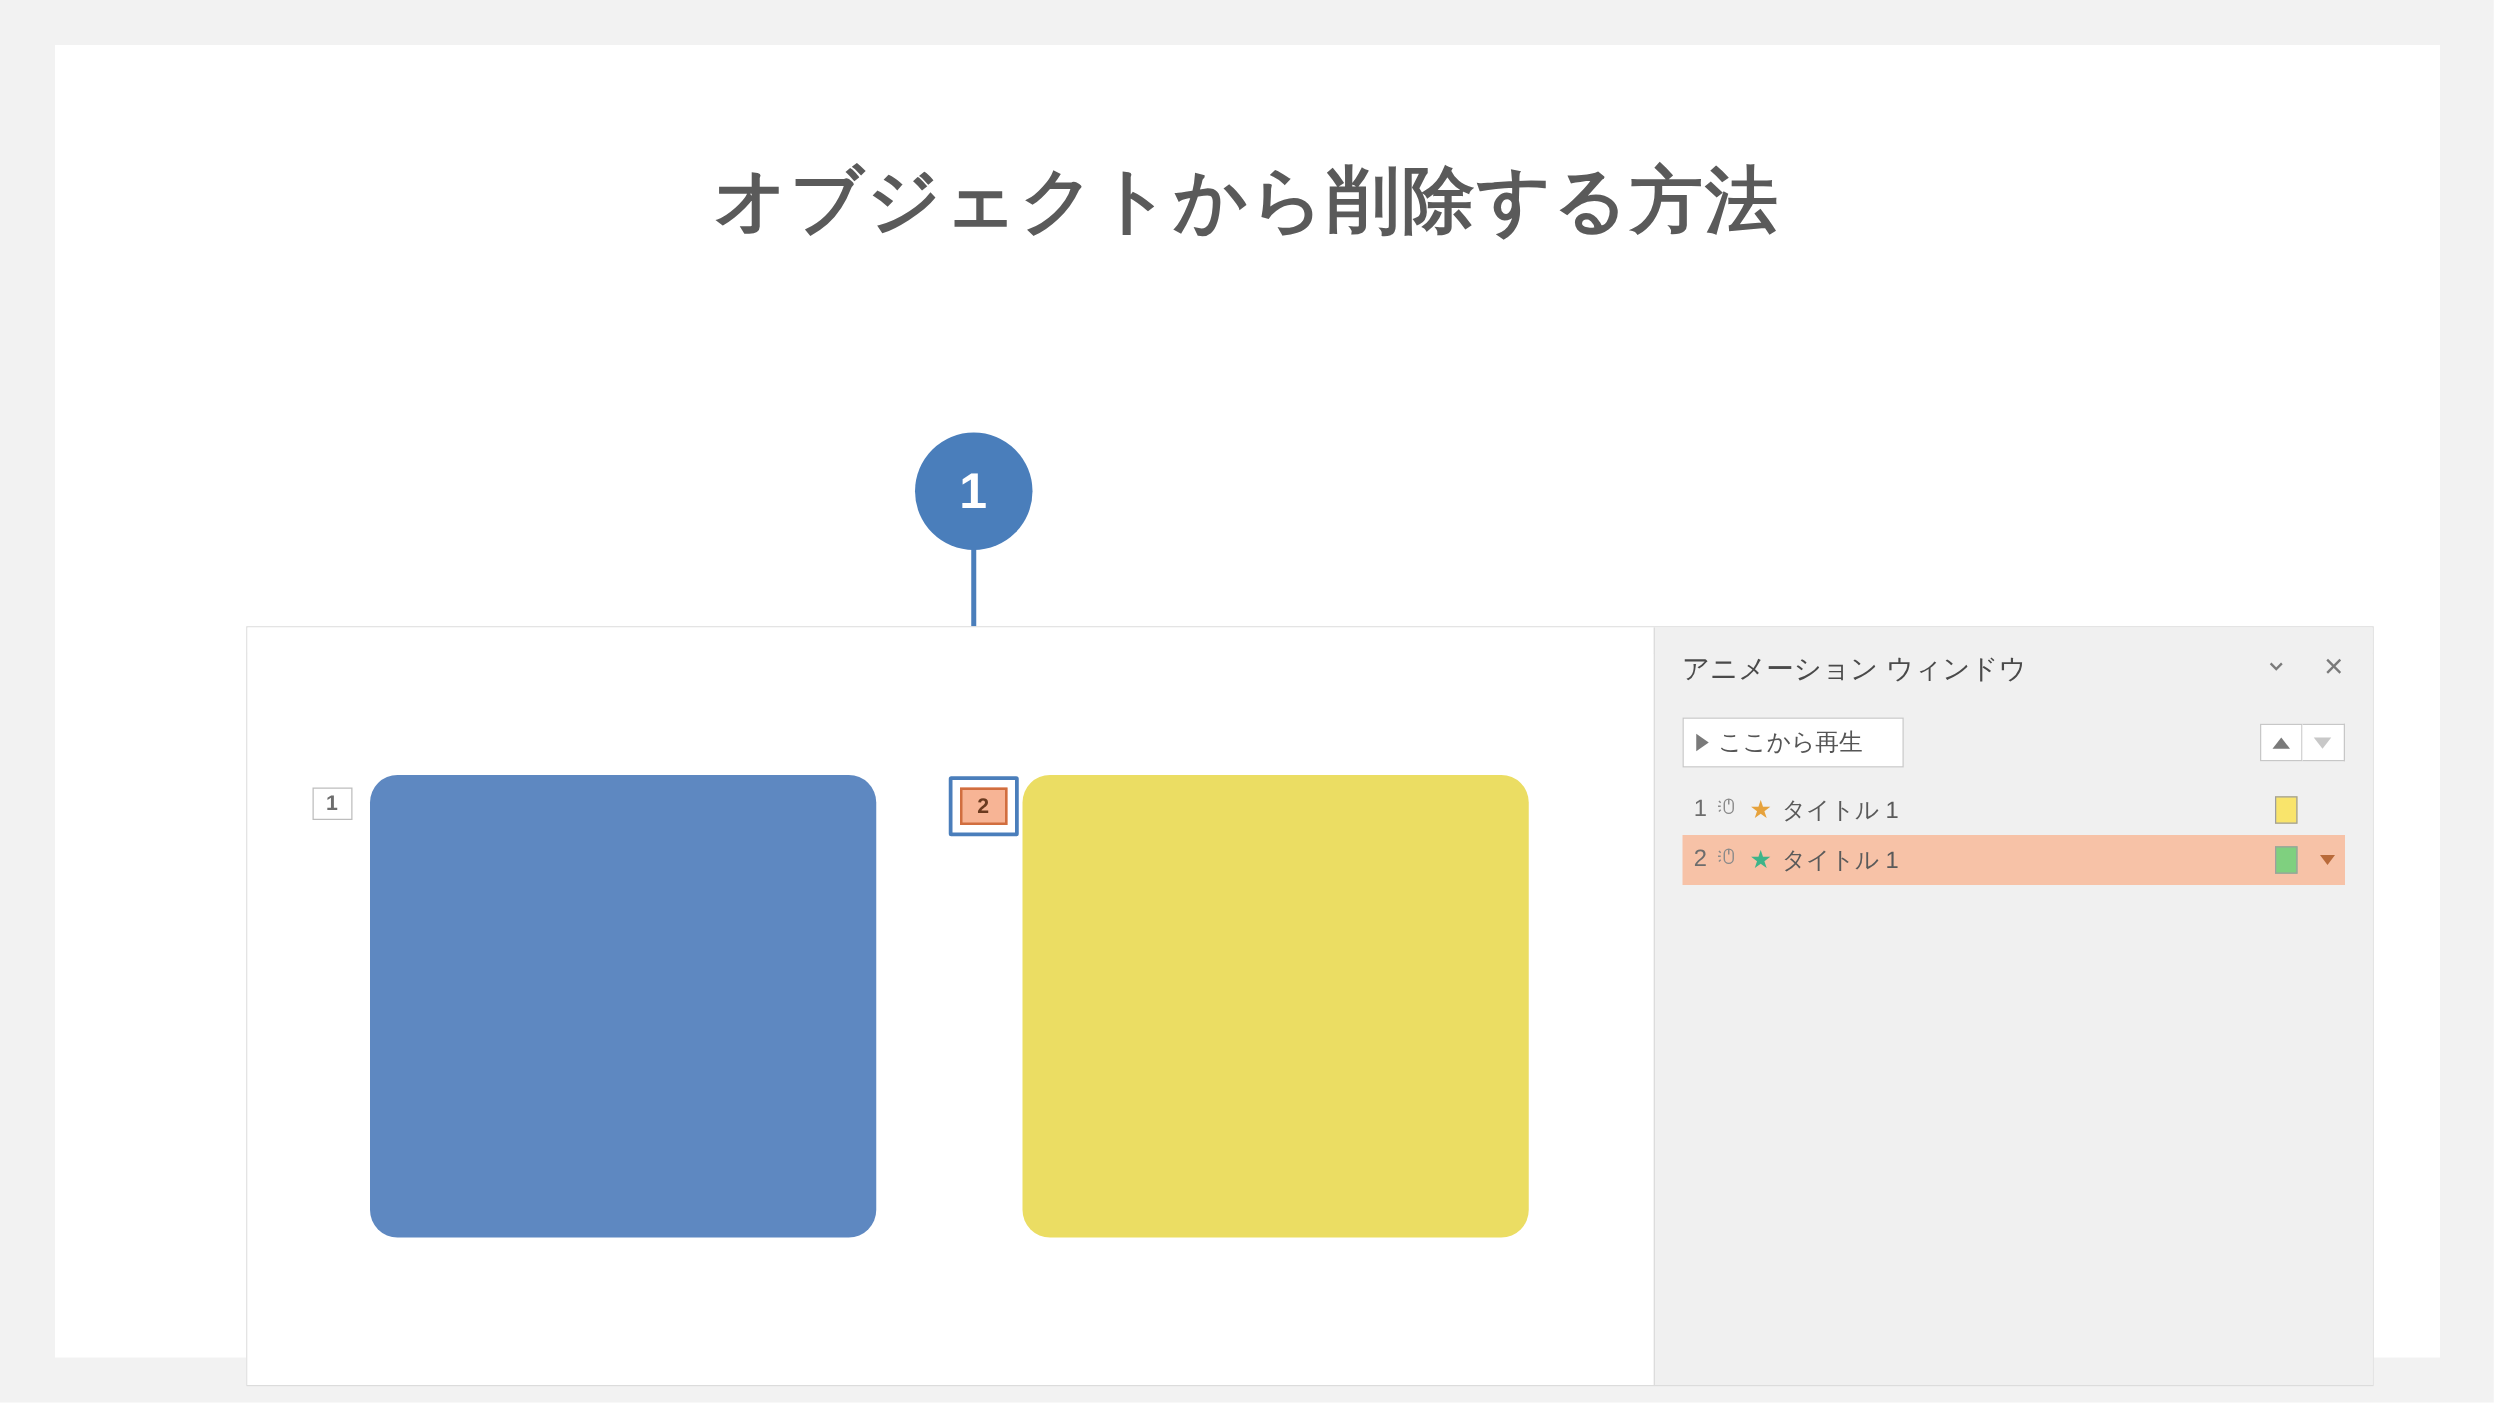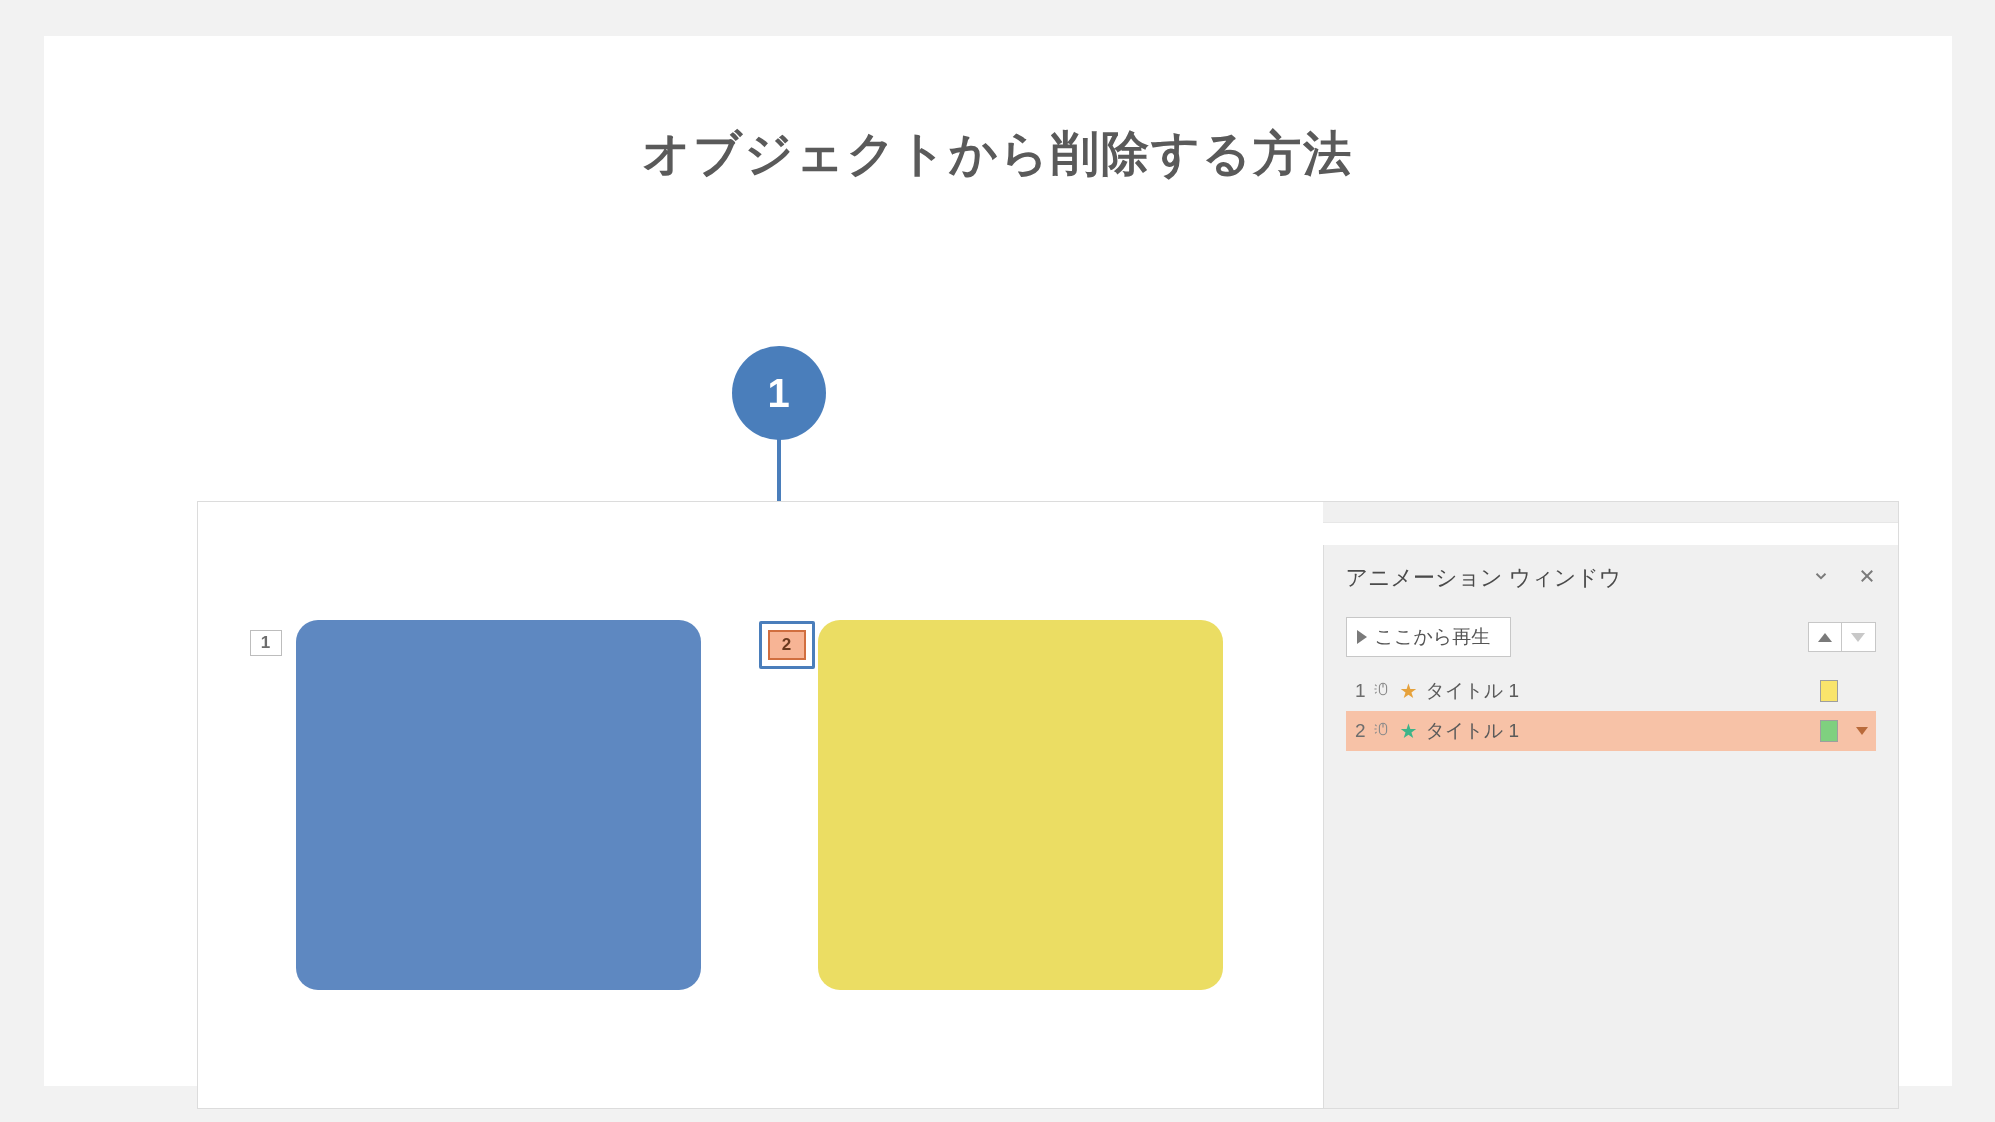"オブジェクトから削除する方法" .title { font-size: 48px -> 58px }
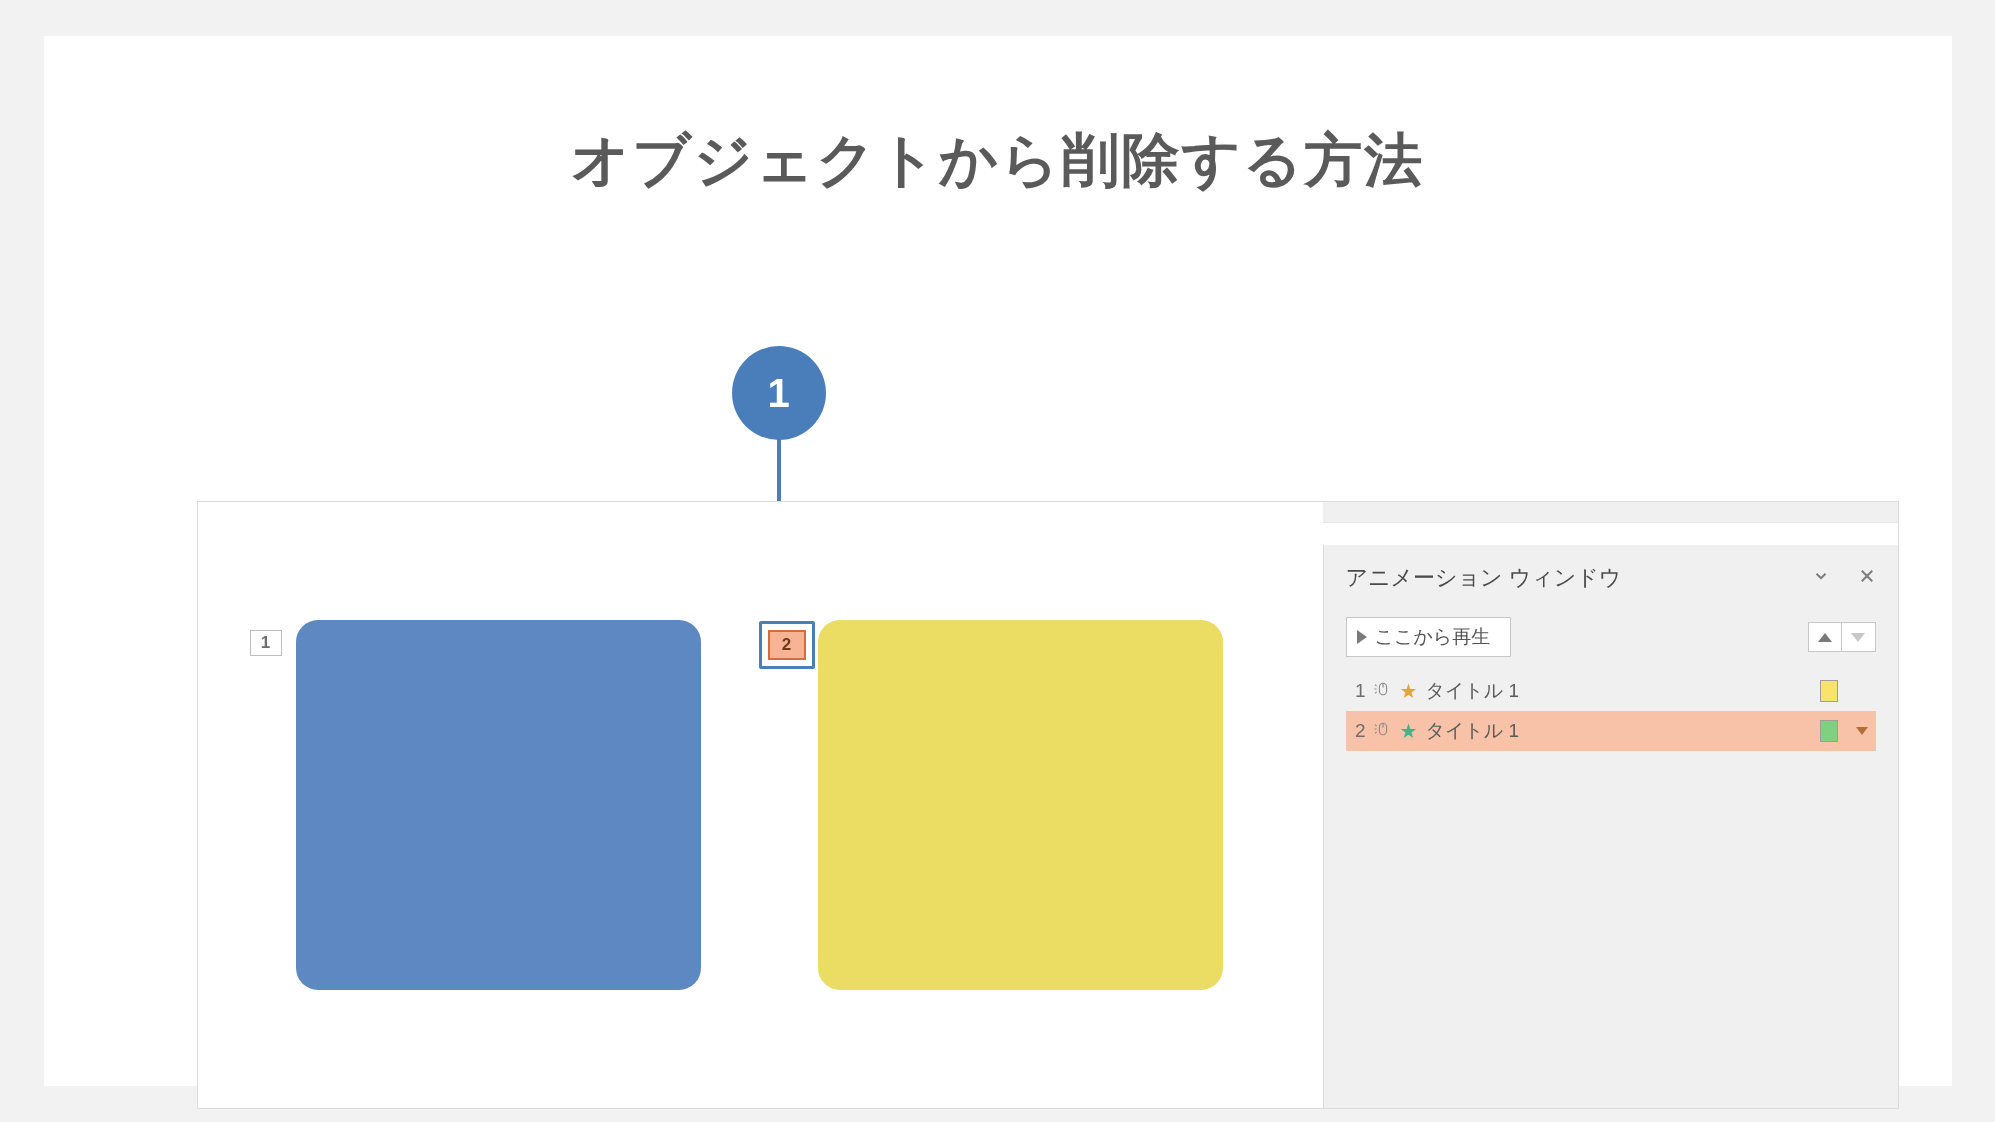"アニメーション ウィンドウ" .anim-pane { margin-top: 43px -> none }
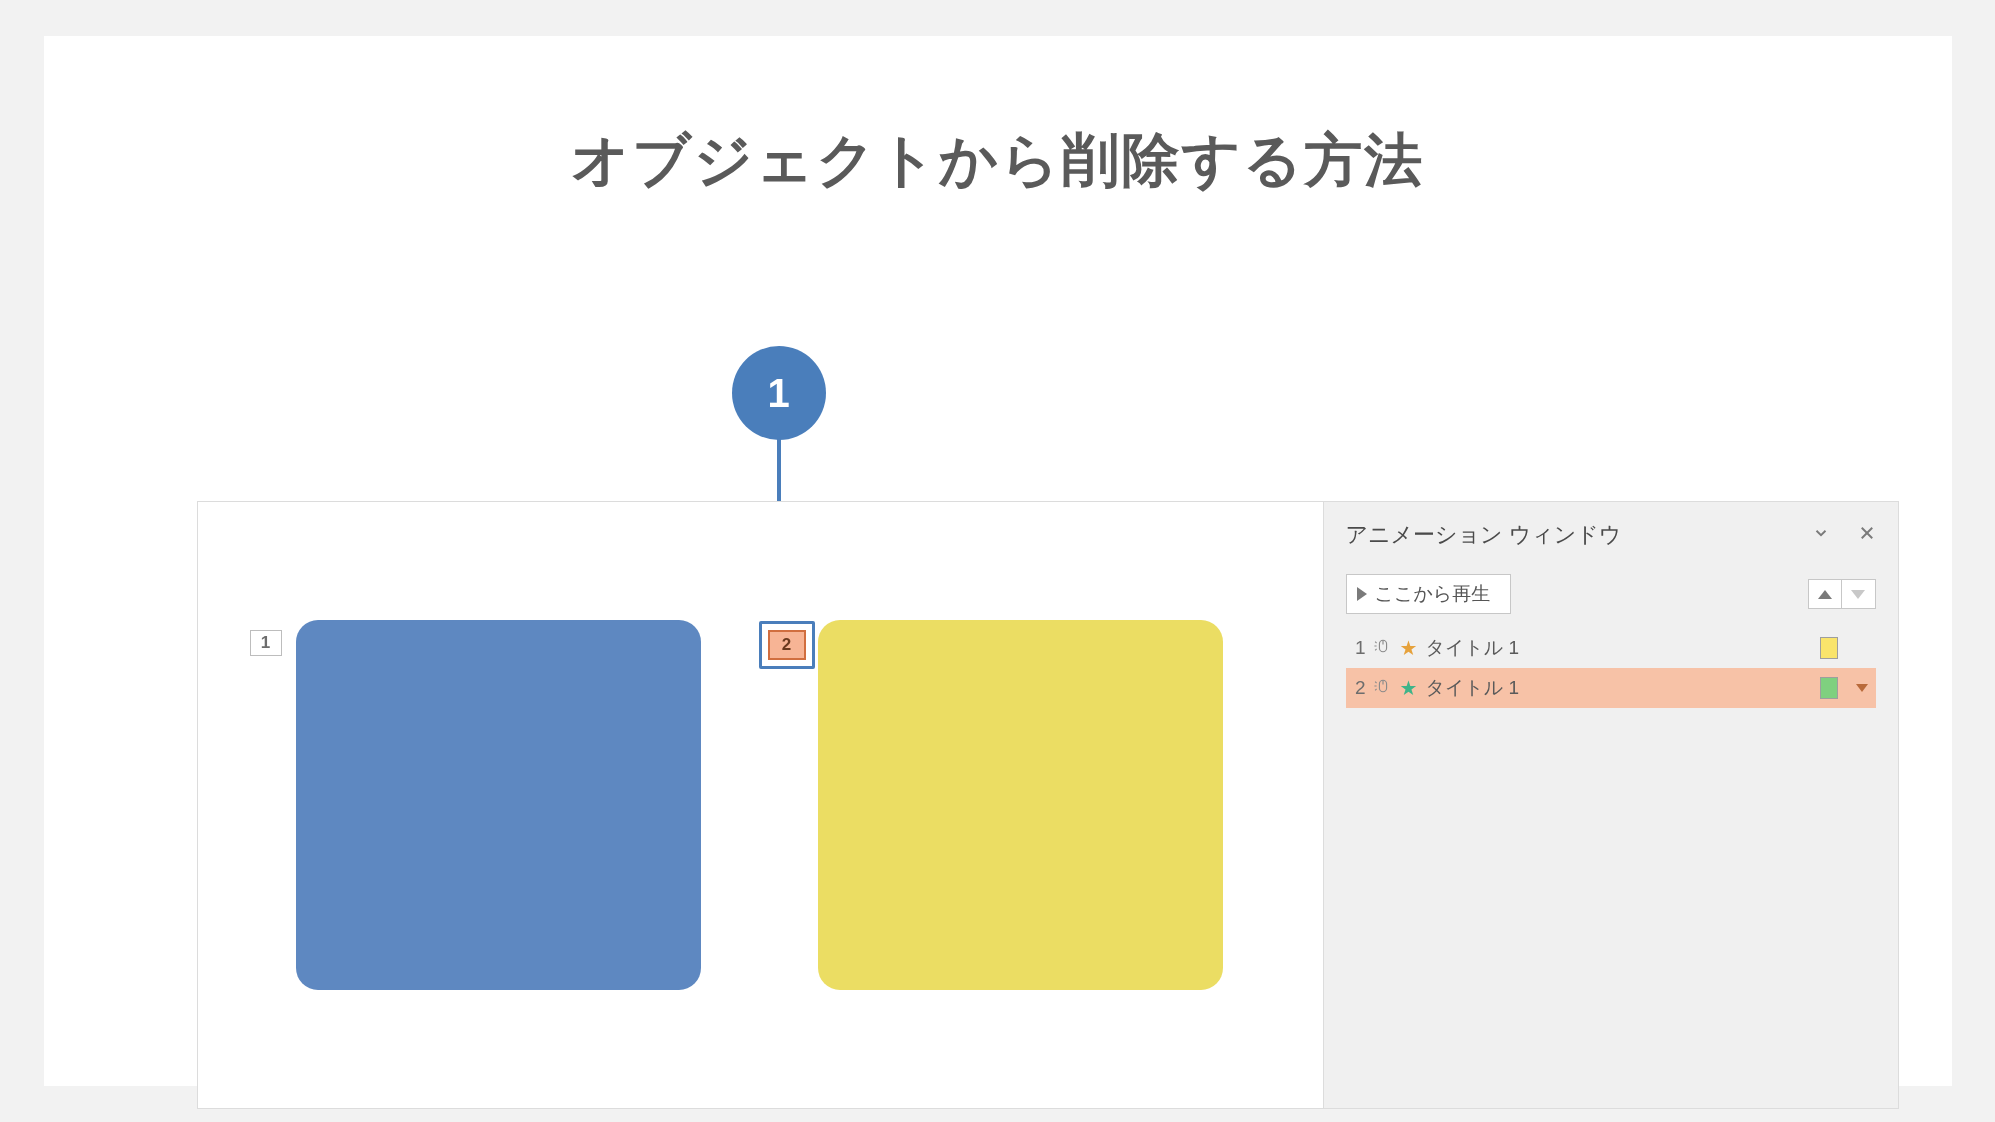"ここから再生" .play-btn { padding: 6px 20px 6px 10px -> 6px 32px 6px 10px }
